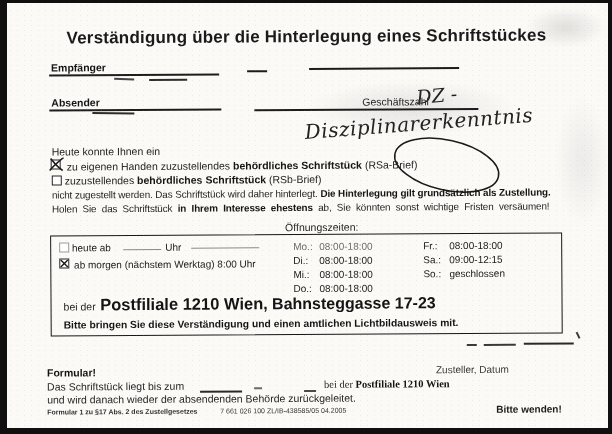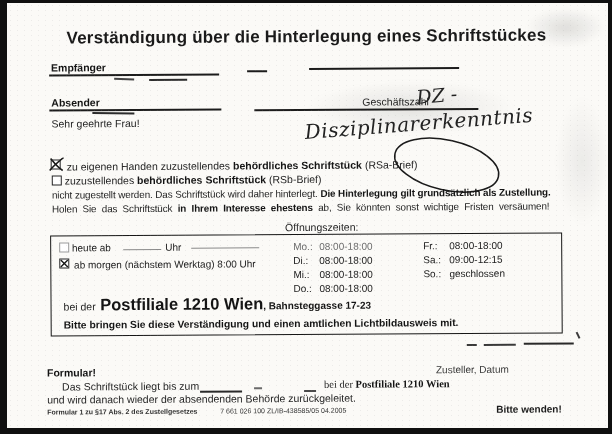"Sehr geehrte Frau!" div.abs { html: <div>Sehr geehrte Frau!</div> -> none }
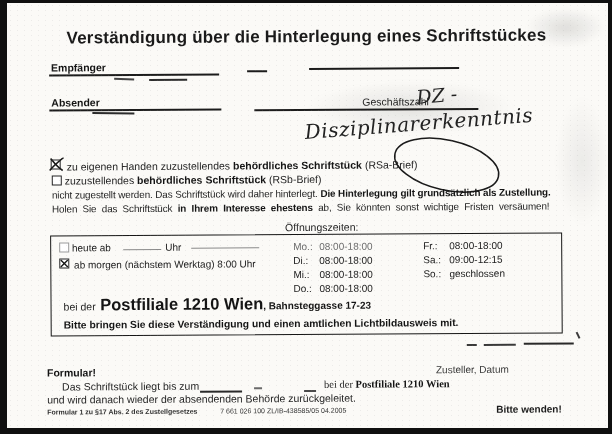"Heute konnte Ihnen ein" div.abs { html: none -> <div>Heute konnte Ihnen ein</div> }
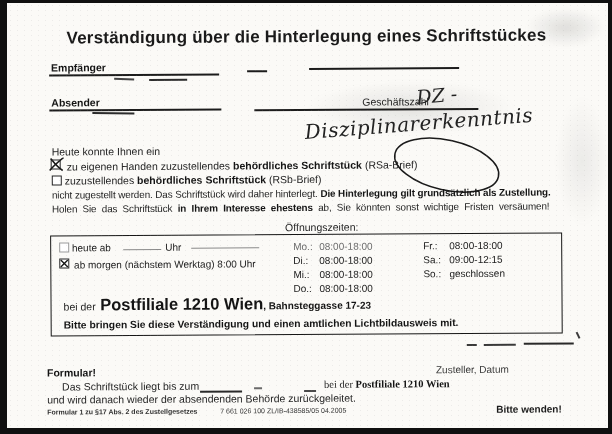", Bahnsteggasse 17-23" span.b { font-size: 10px -> 16px }
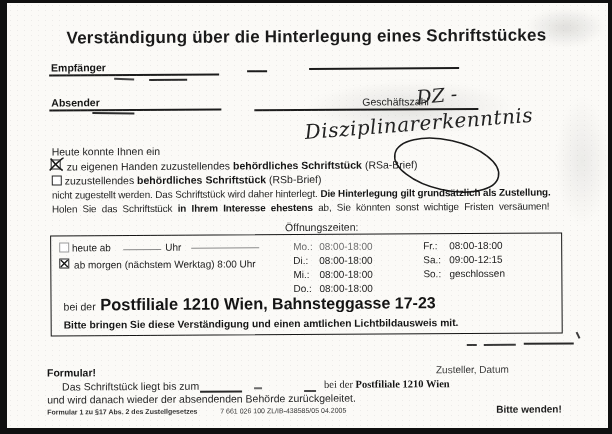"Das Schriftstück liegt bis zum" div.abs { left: 54px -> 39px }
